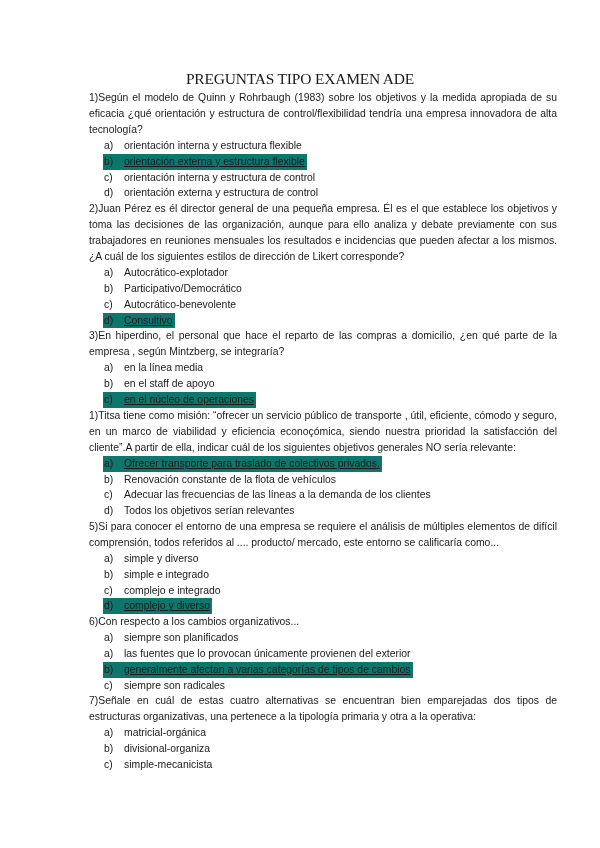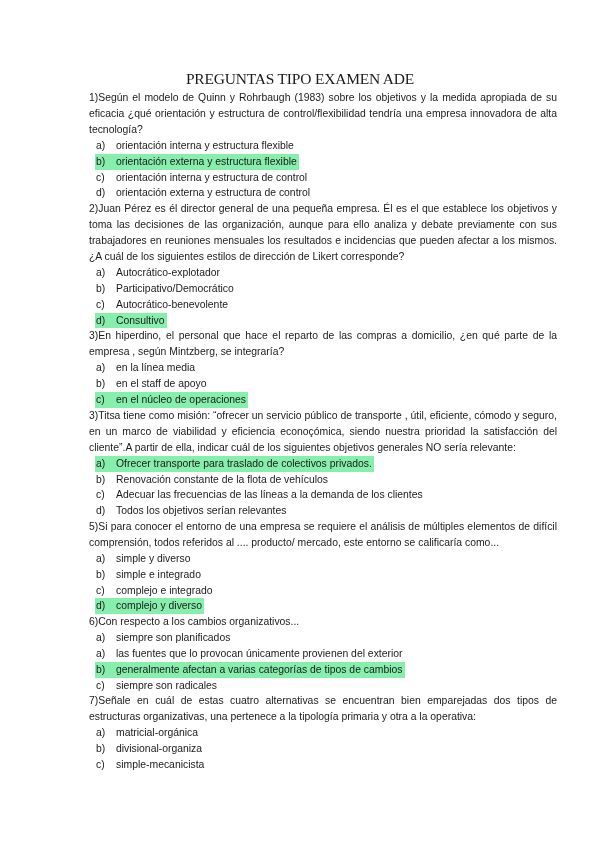"a) orientación interna y estructura" .opt-inner { margin-left: 1px -> 9px }
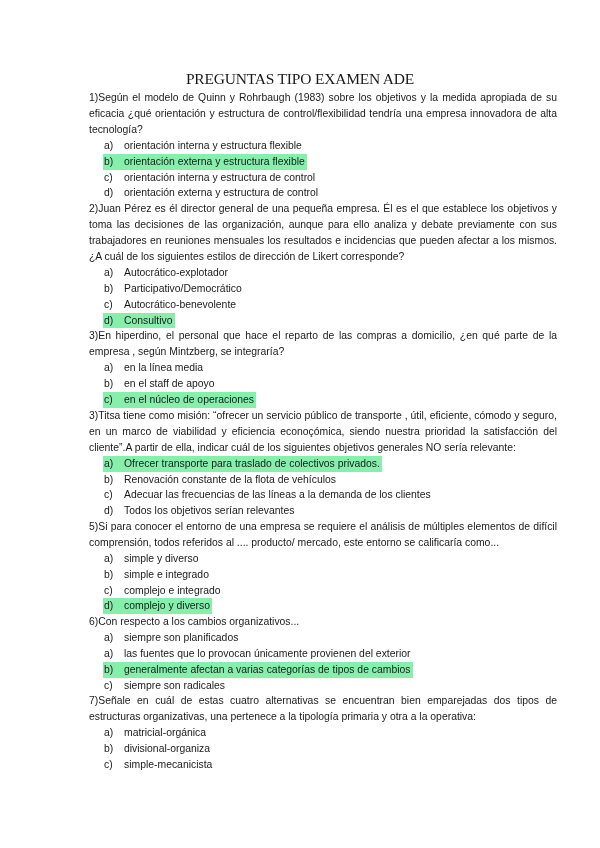"b) orientación externa y estructura" .hl { background: #86efac -> #0f766e; text-decoration: none -> underline }
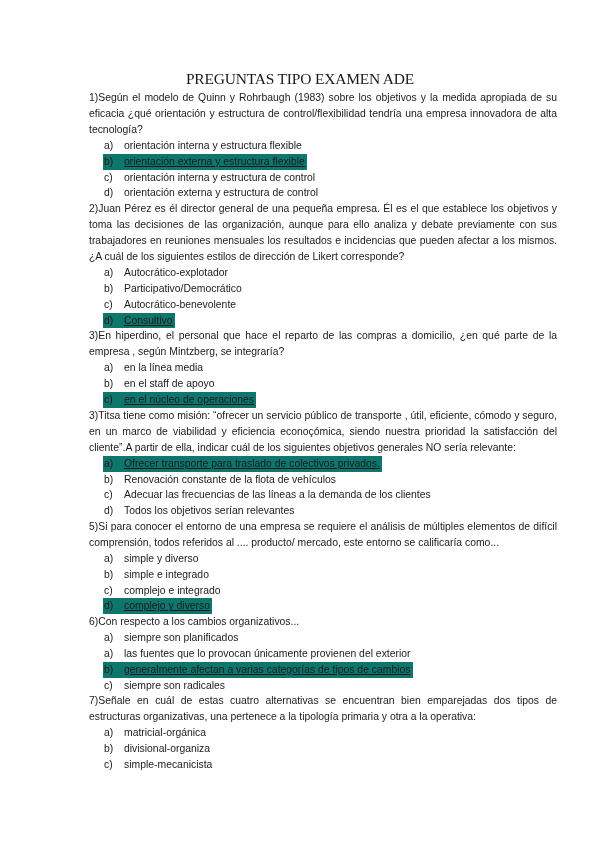"3)Titsa tiene como misión: “ofrecer" p.q { text: 3 -> 1 }
